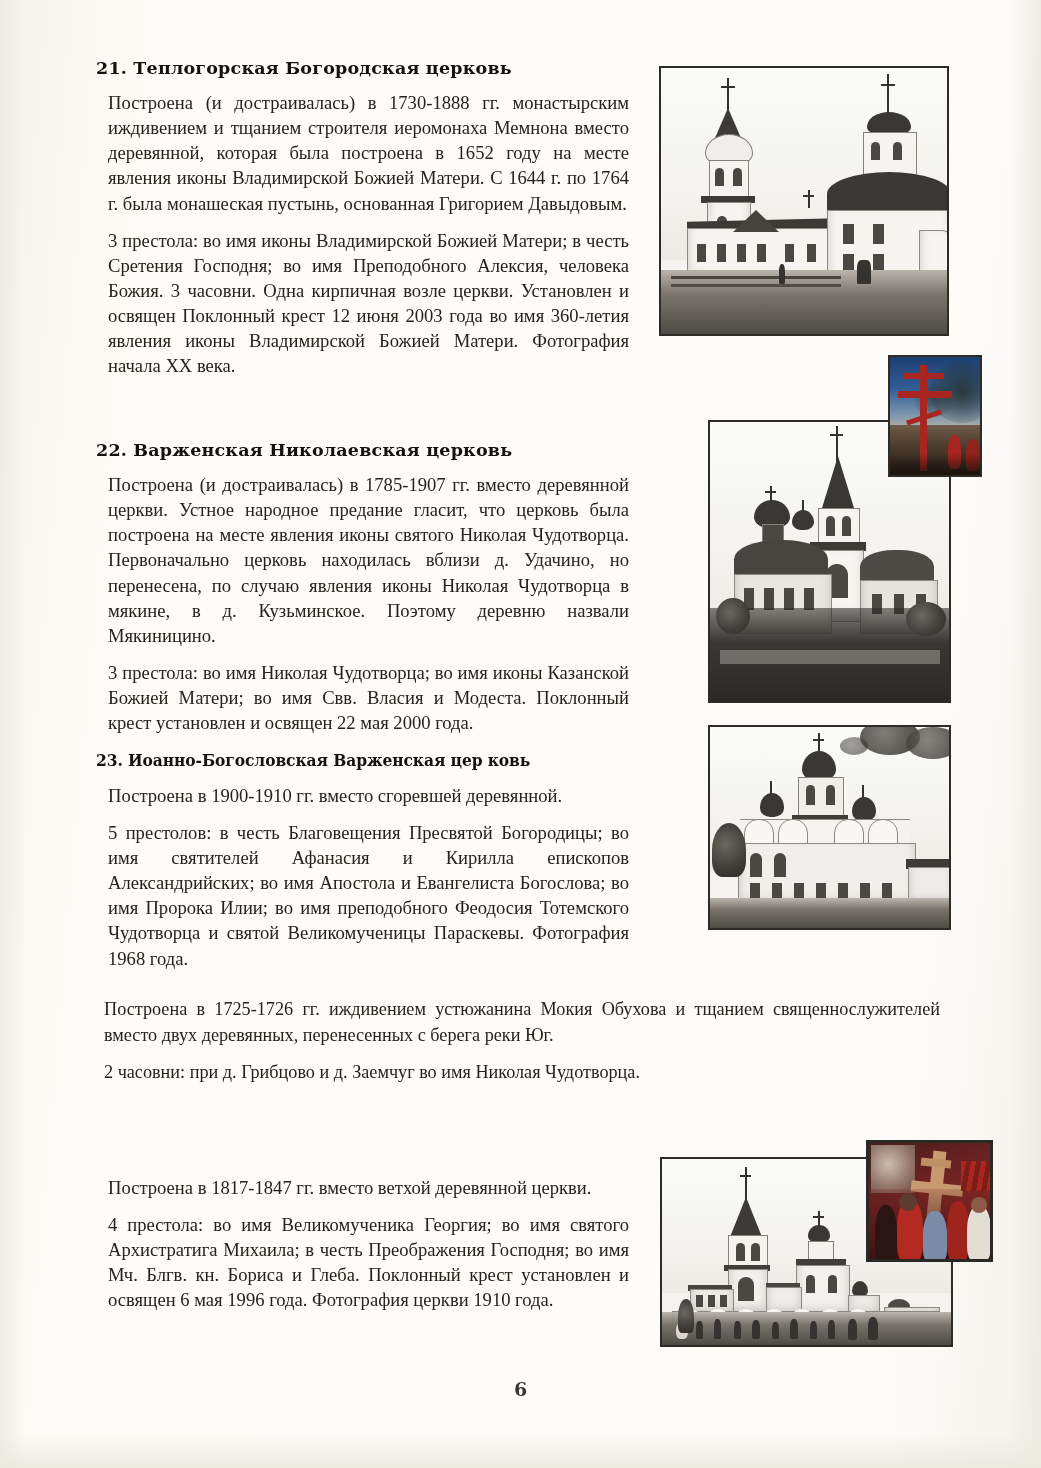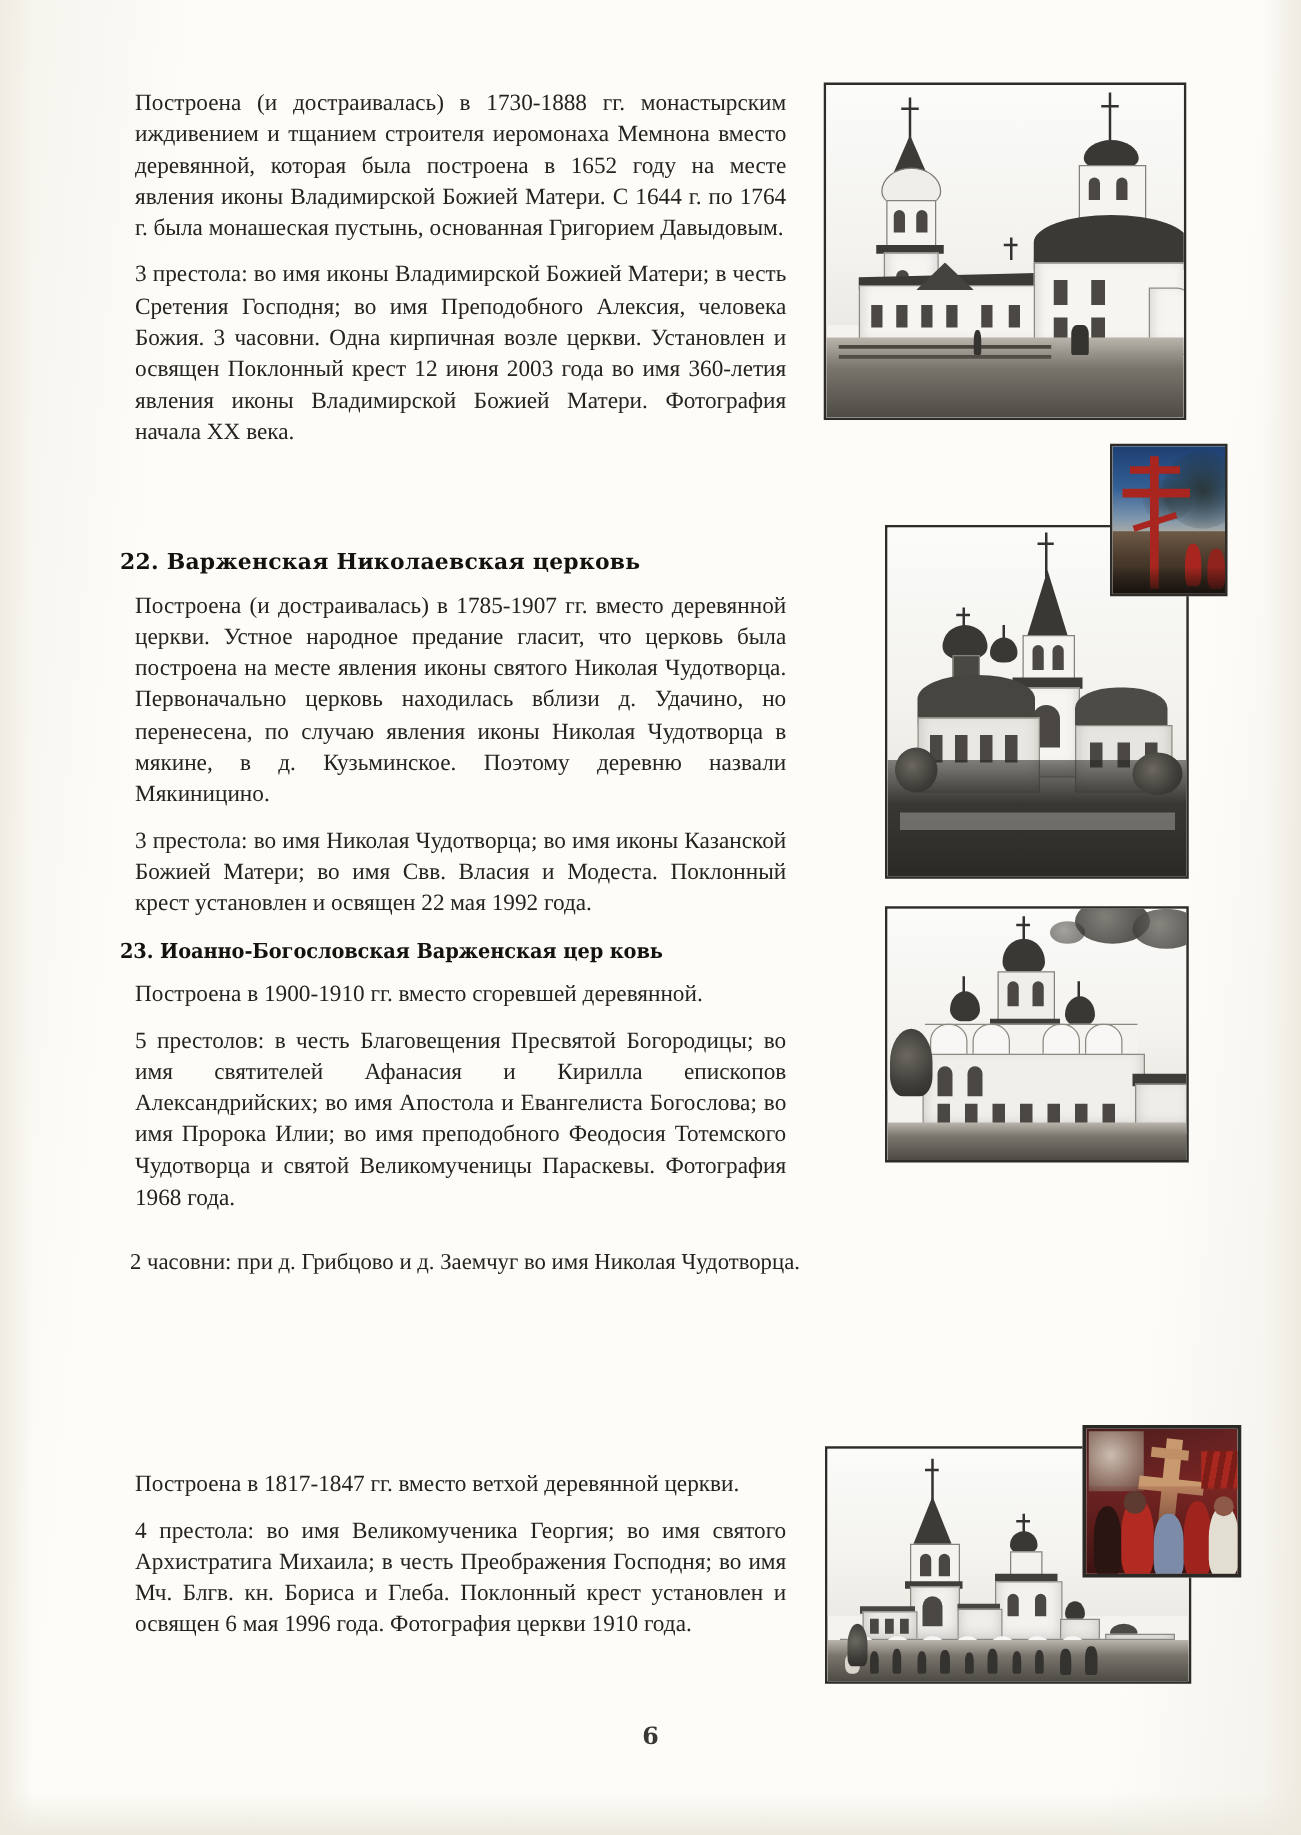"21. Теплогорская Богородская церковь" h2.sec-head { html: none -> <h2>21. Теплогорская Богородская церковь</h2> }
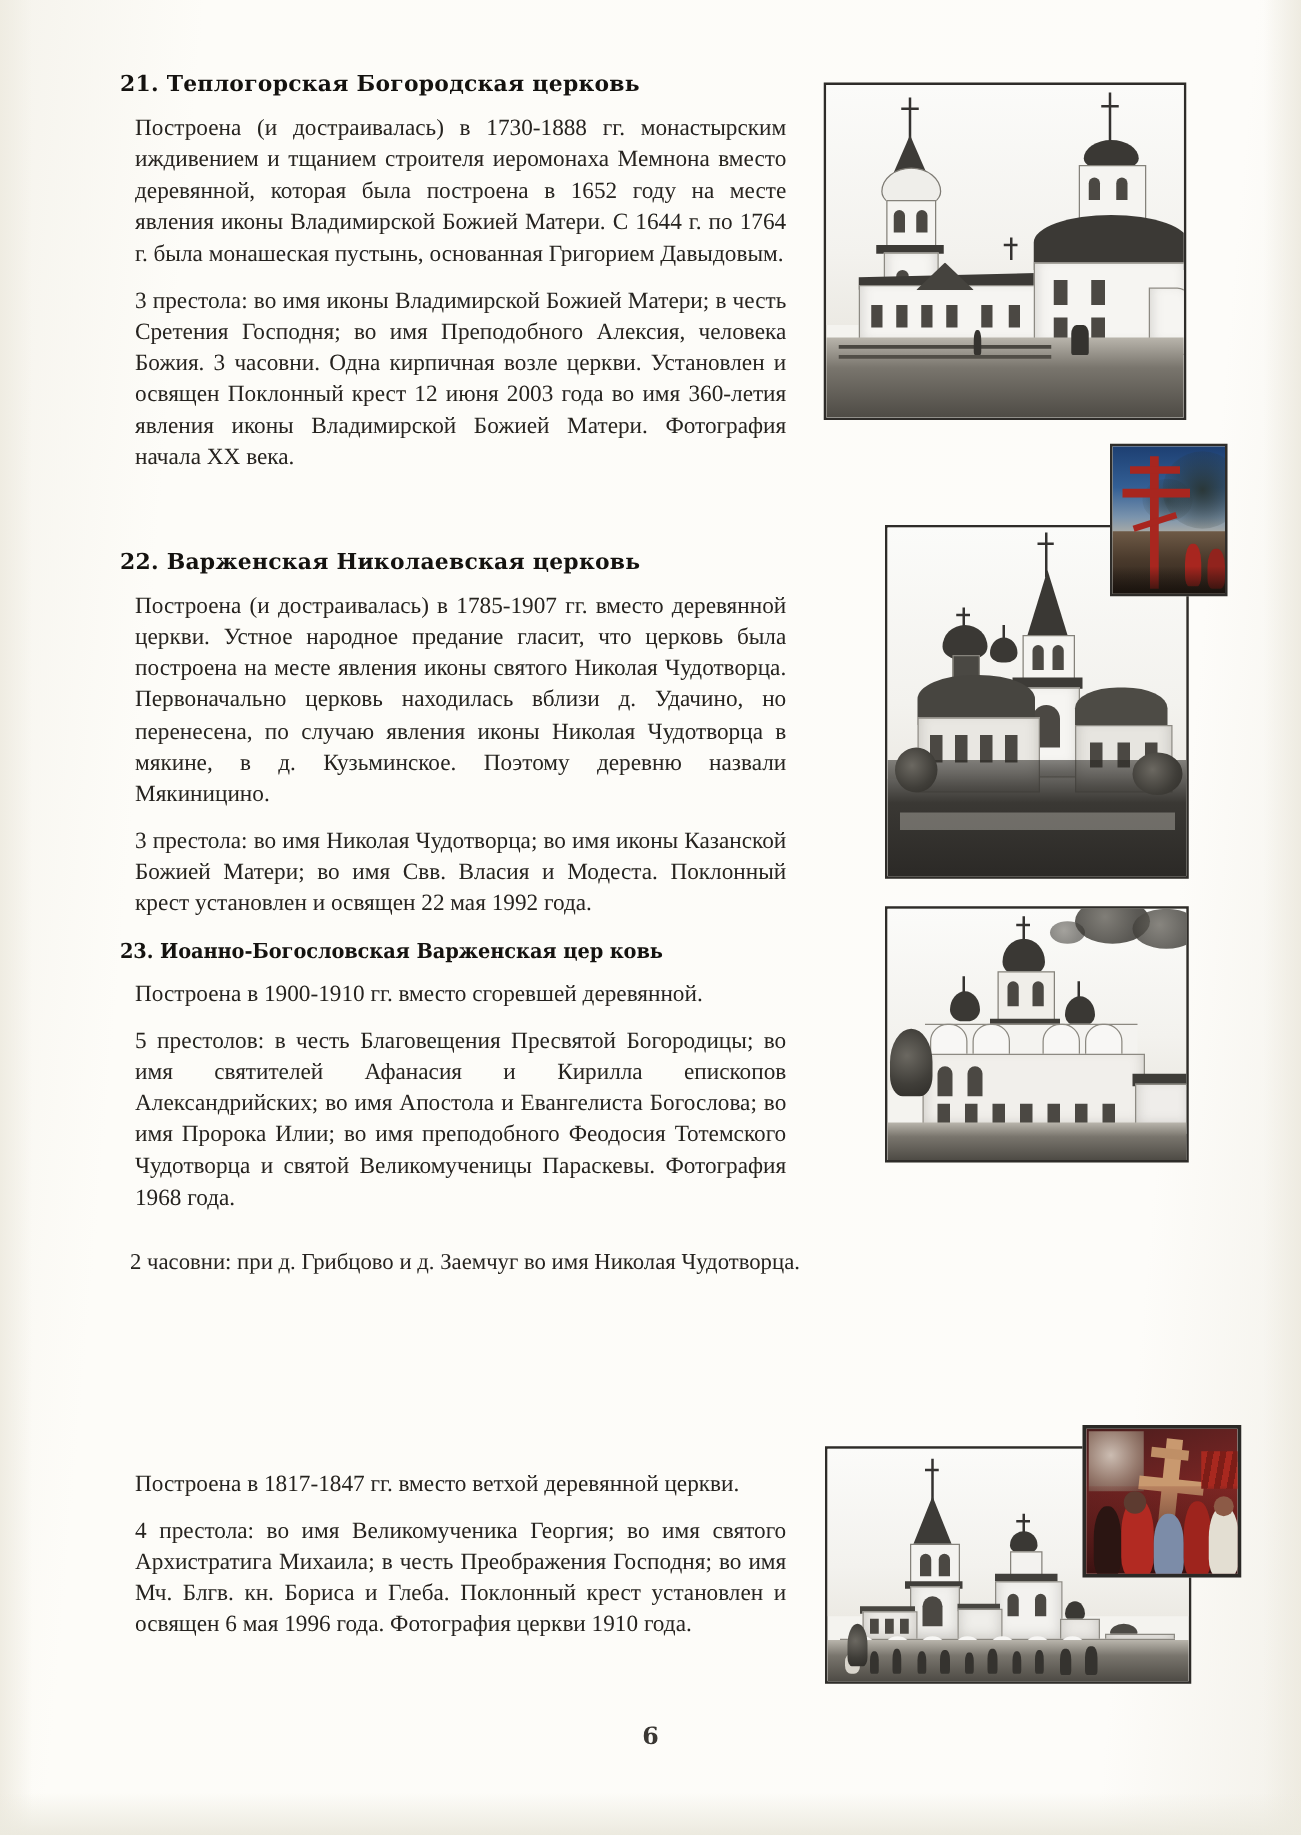"3 престола: во имя Николая" p.body-text { text: 1992 -> 2000 }
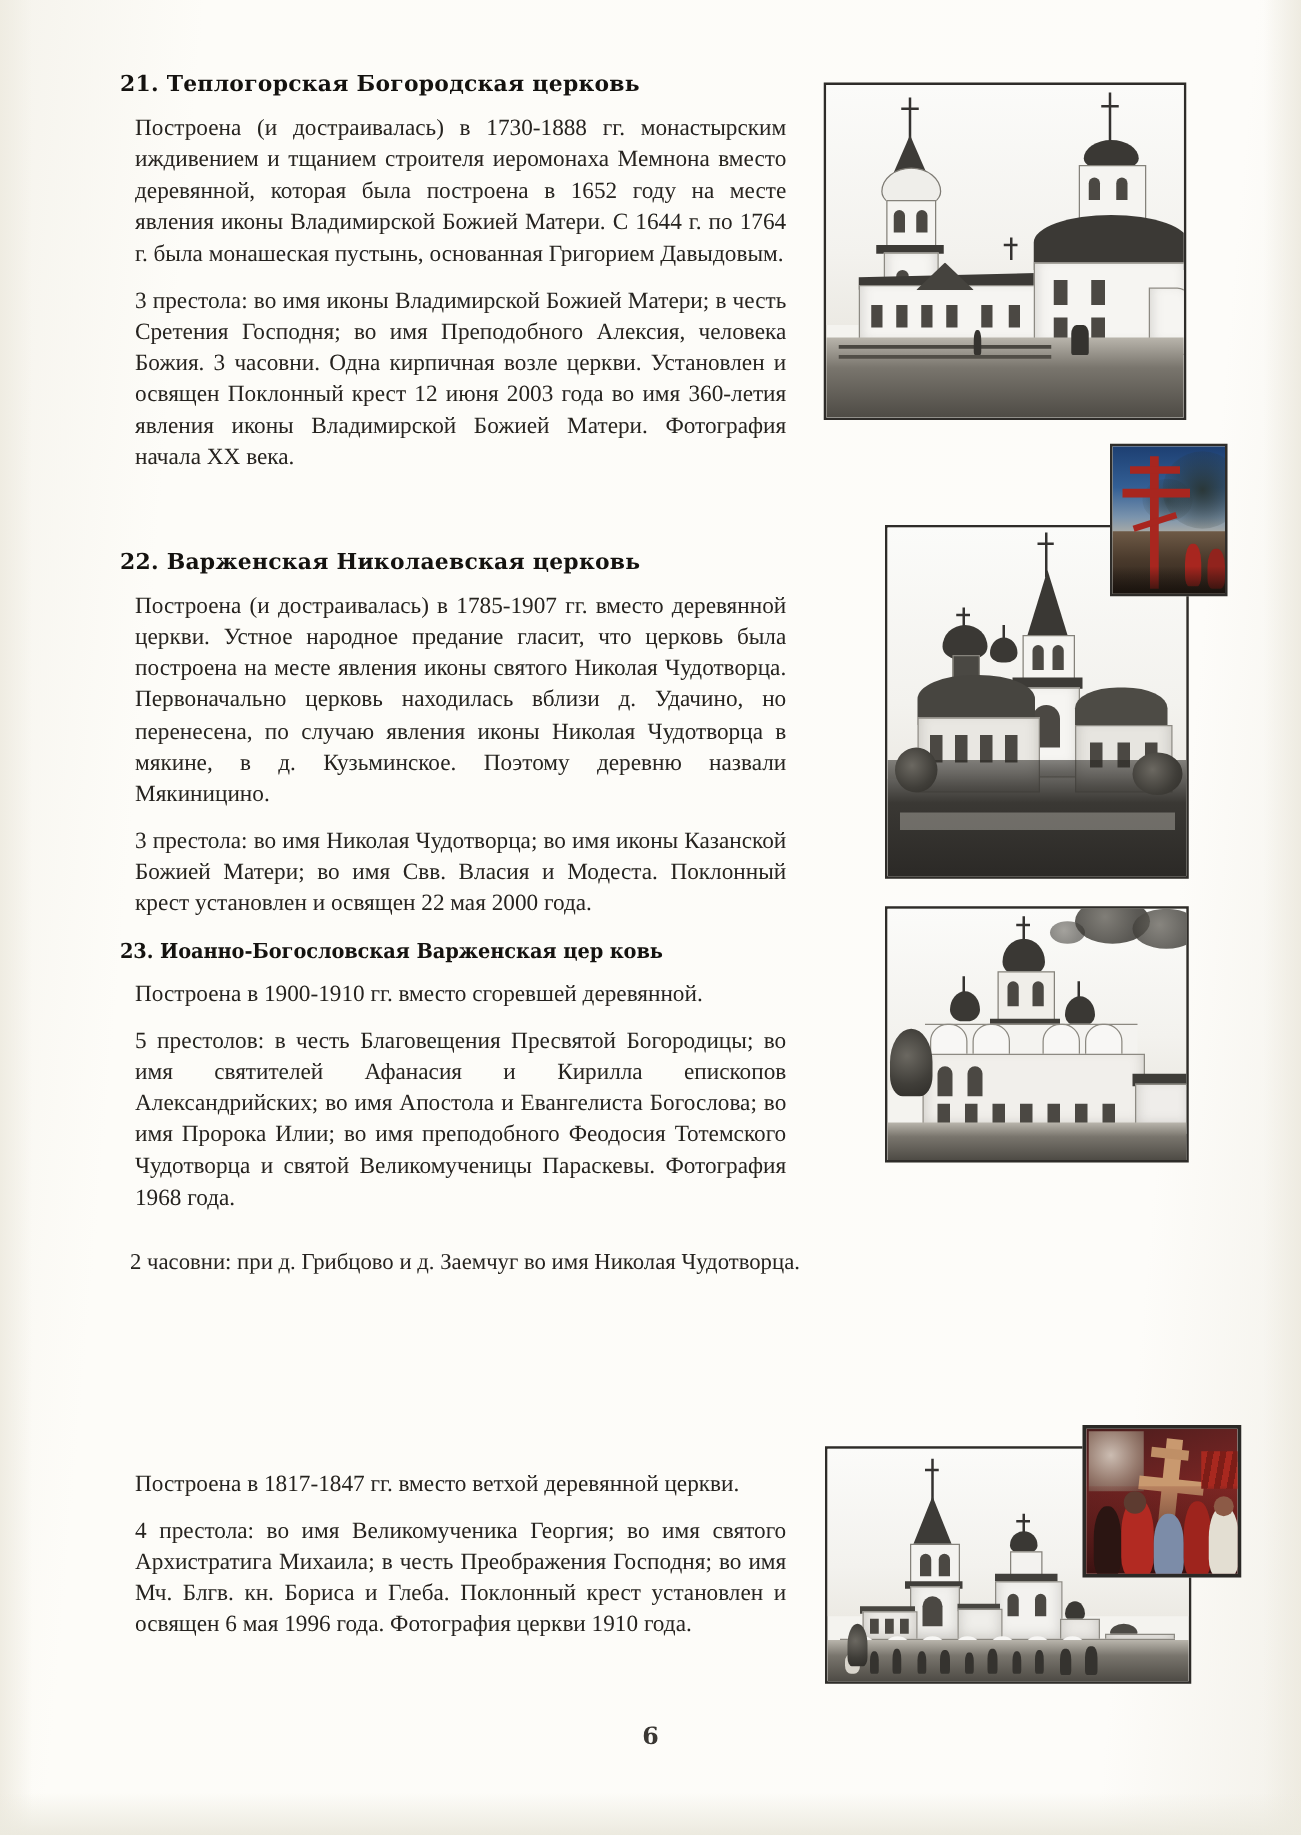"Построена в 1725-1726 гг. иждивением" p.body-text { html: none -> <p>Построена в 1725-1726 гг. иждивением устюжанина Мокия Обухова и тщанием священнослужителей вместо двух деревянных, перенесенных с берега реки Юг.</p> }
